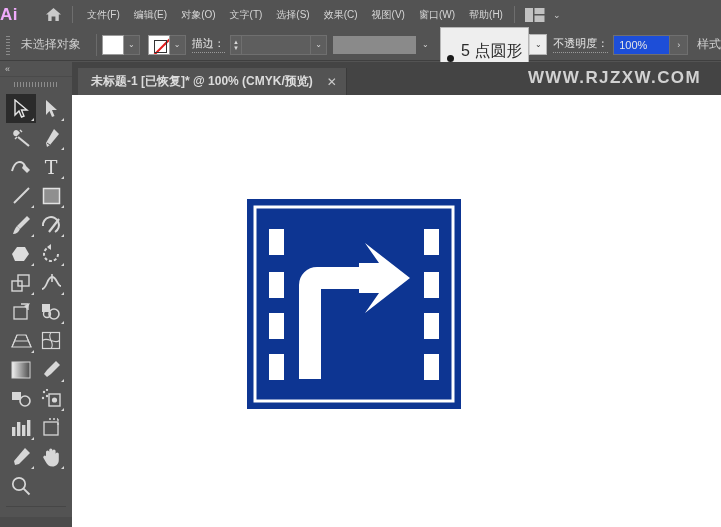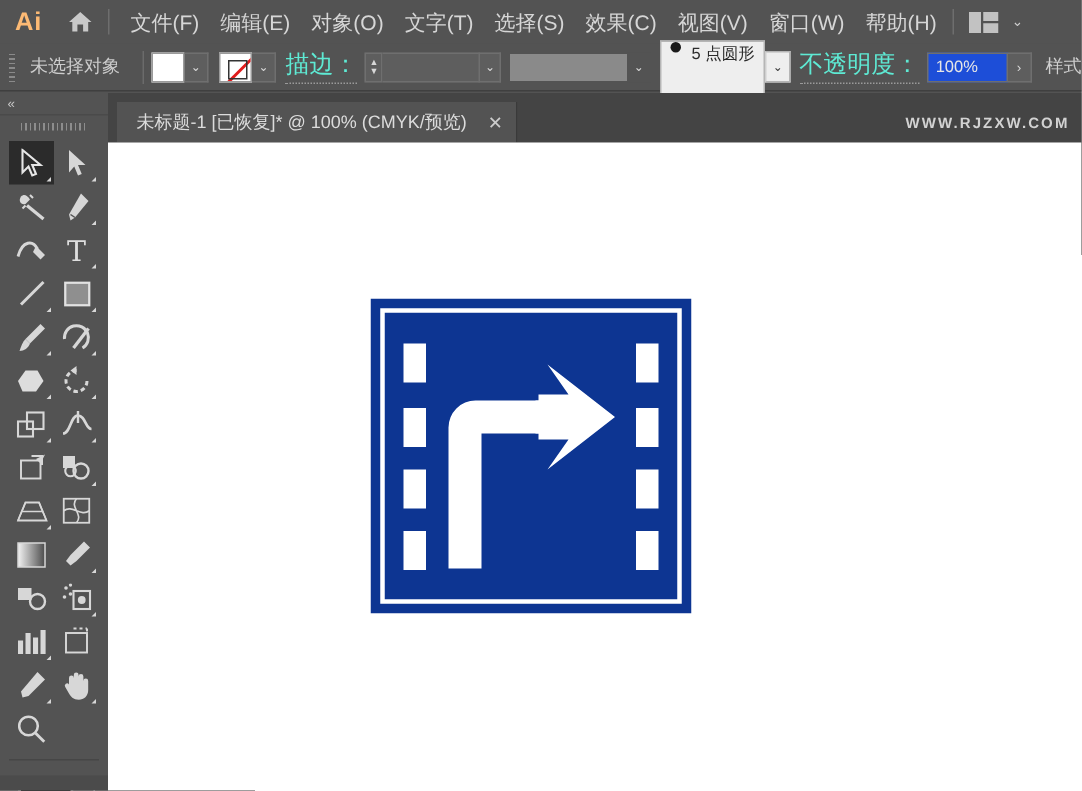"Ai" .ai-logo { color: #fdba74 -> #f0abfc; text-align: center -> none }
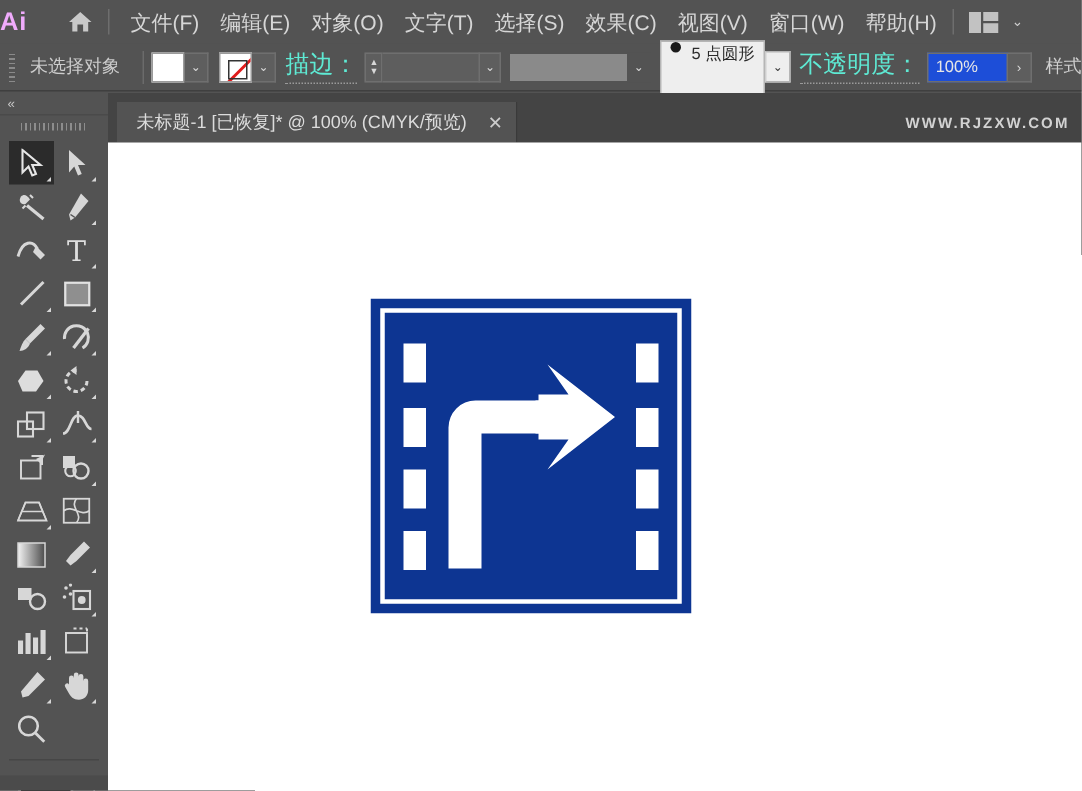"文件(F)" .menu-item { font-size: 14px -> 10px }
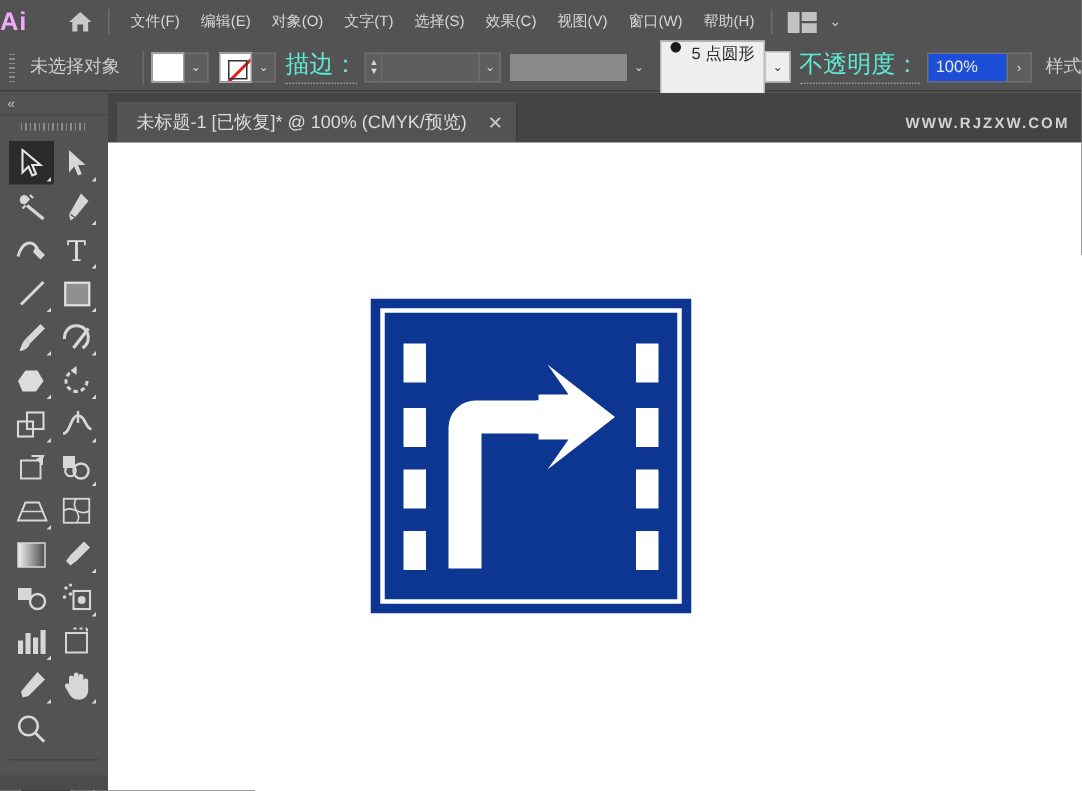"描边：" .label-link { color: #5eead4 -> #e5e5e5; font-size: 16px -> 11px }
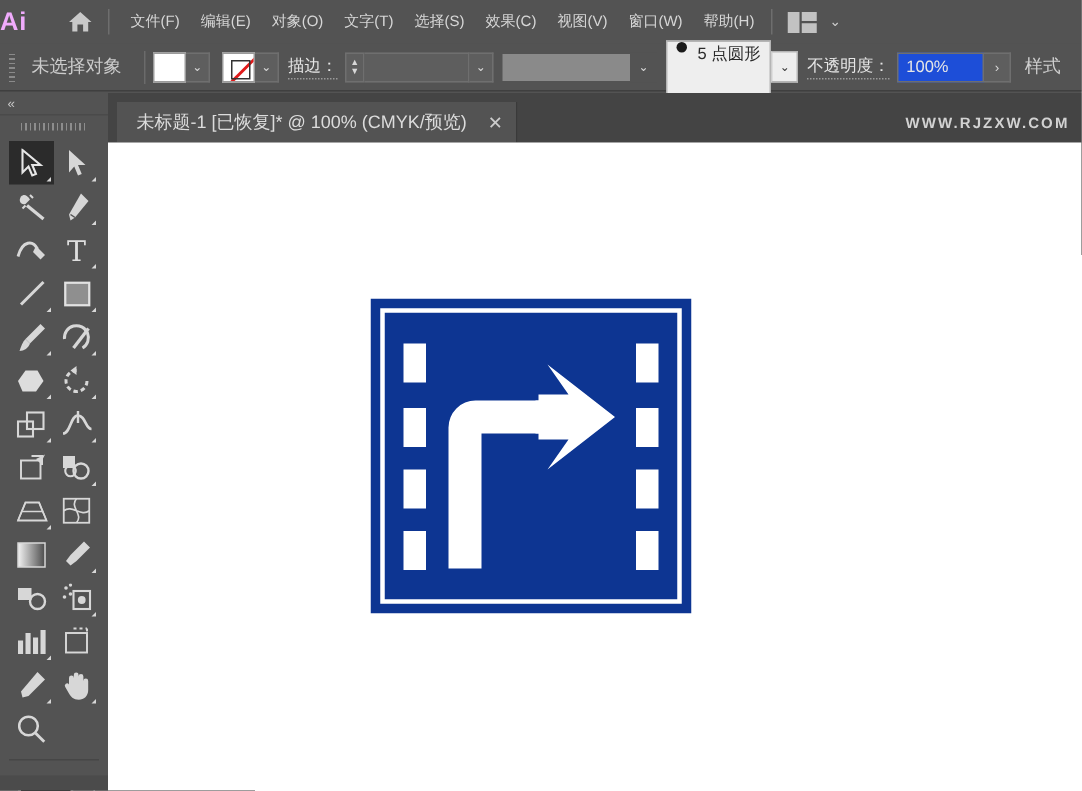"5 点圆形" .profile-box { align-items: flex-start -> flex-end; font-size: 11px -> 16px }
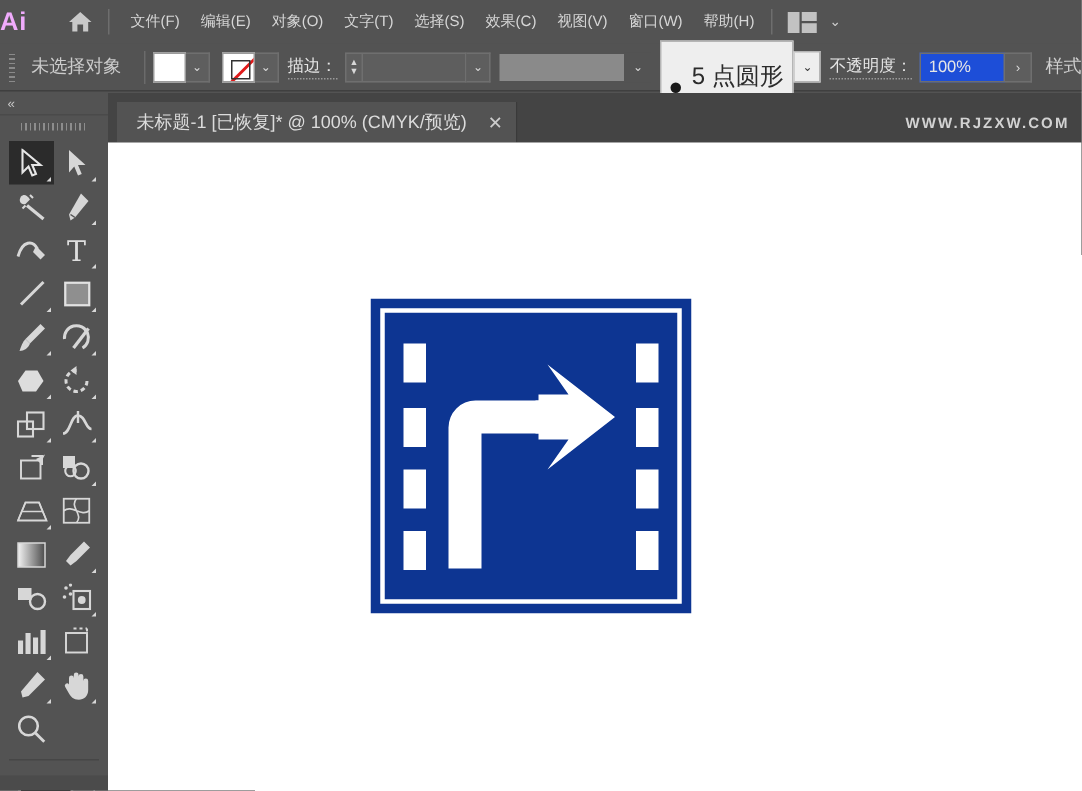"未标题-1 [已恢复]* @ 100% (CMYK/预览)" .doc-tab-title { font-weight: none -> bold }
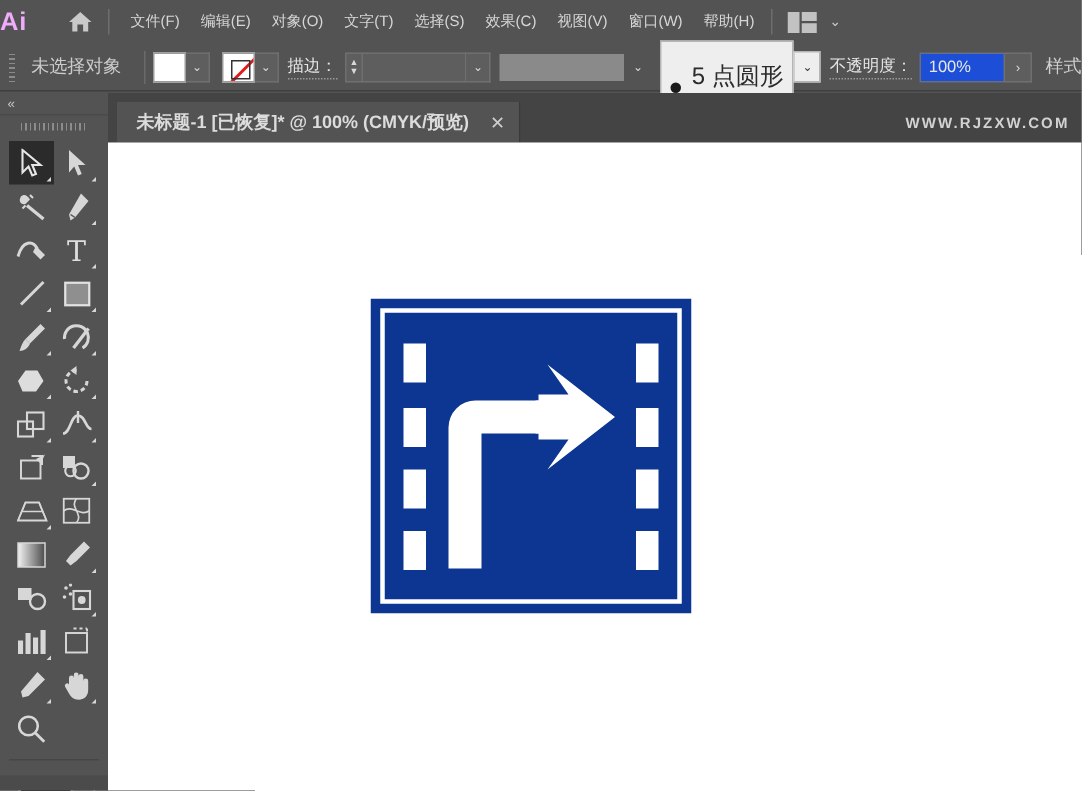"WWW.RJZXW.COM" .watermark { font-size: 10px -> 17px; padding: 0 8px 7px 0 -> 0 20px 7px 0 }
